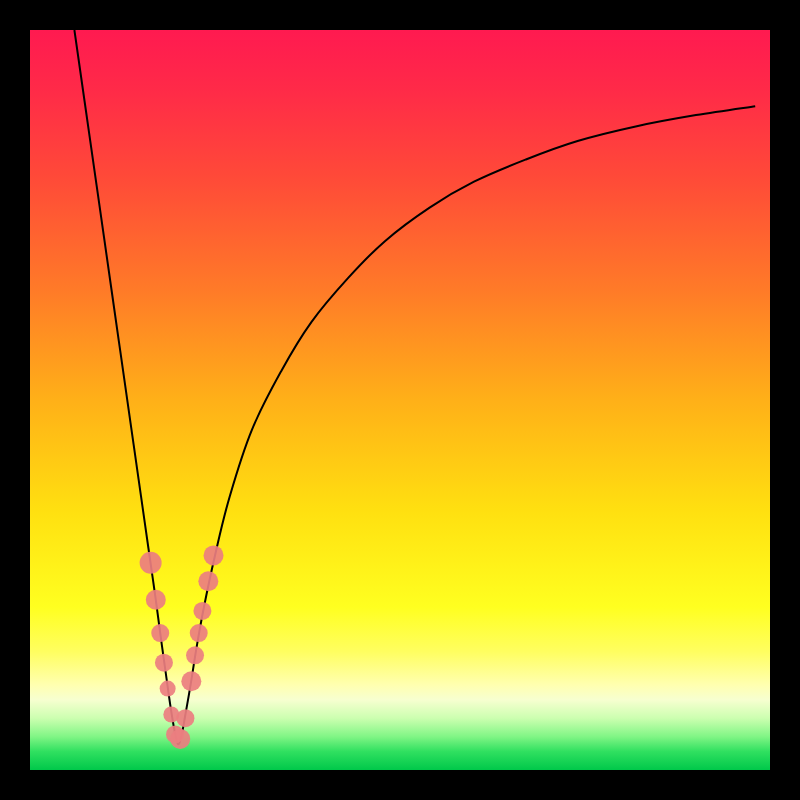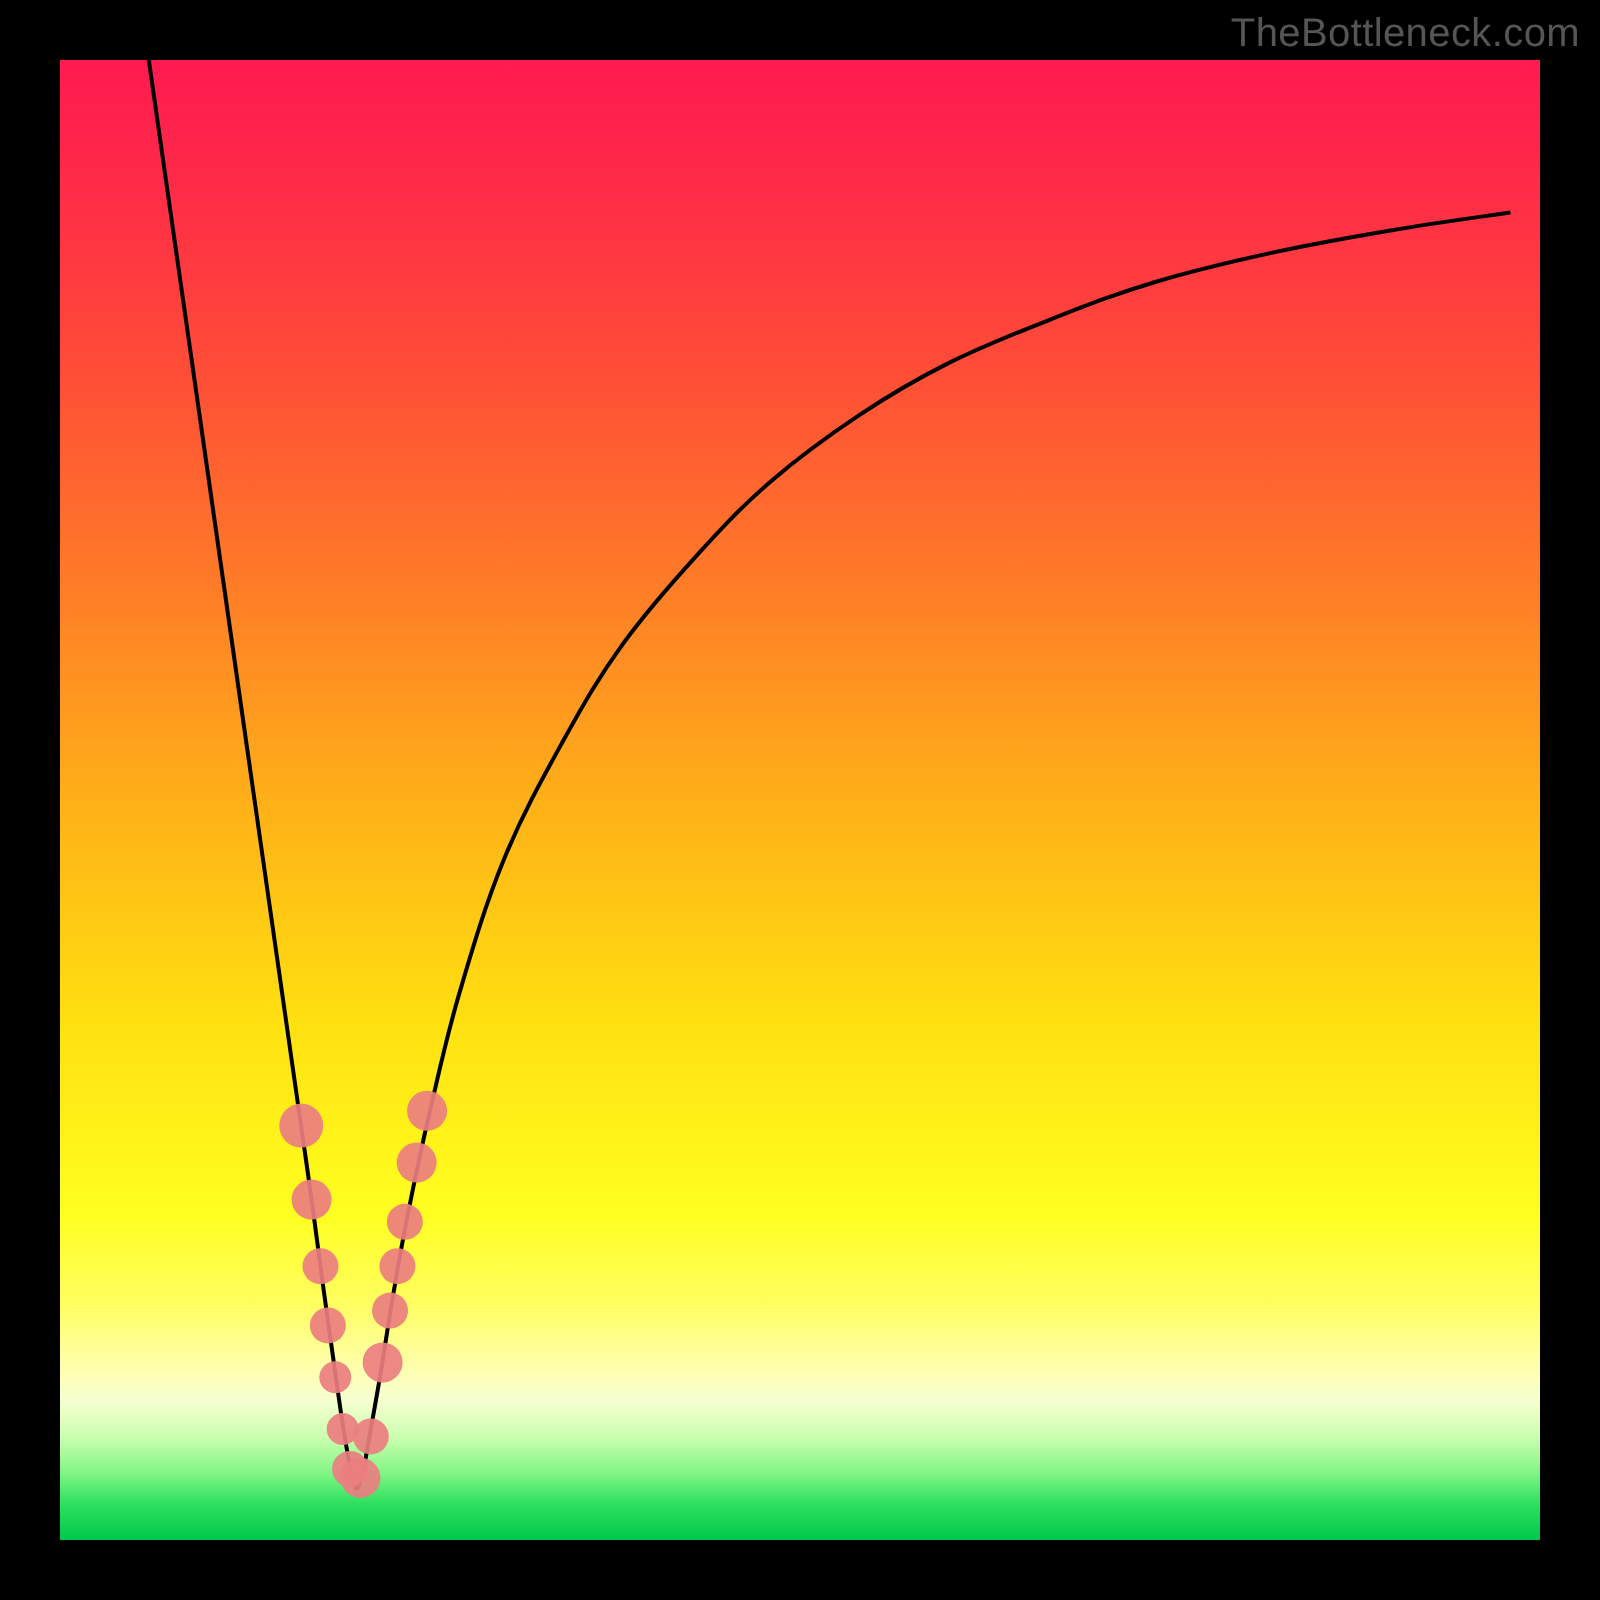"TheBottleneck.com" div.watermark { html: <div>TheBottleneck.com</div> -> none }
